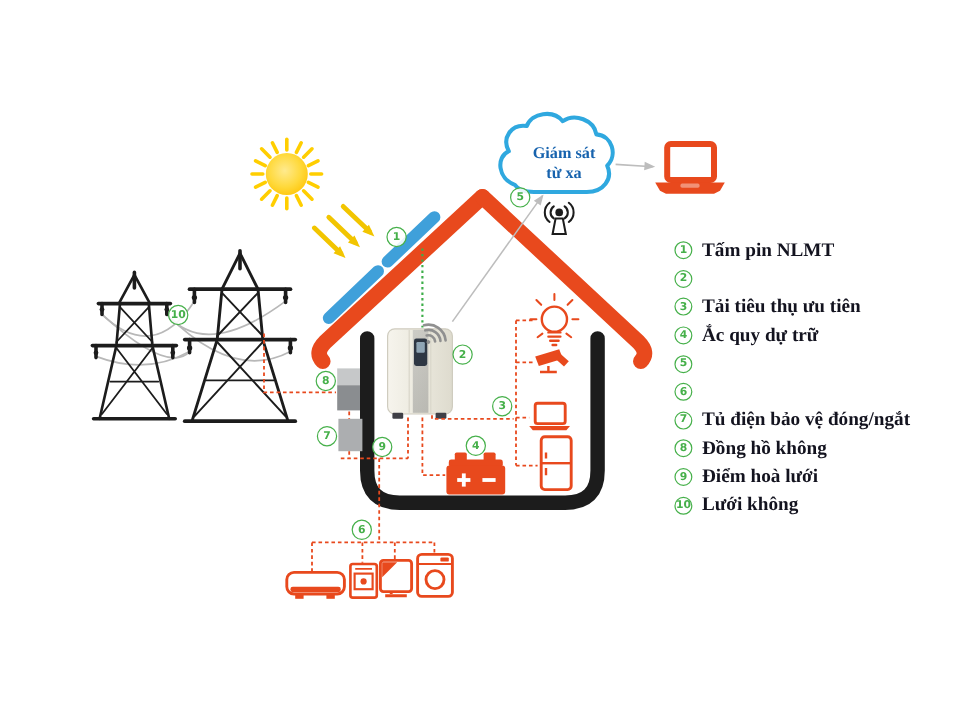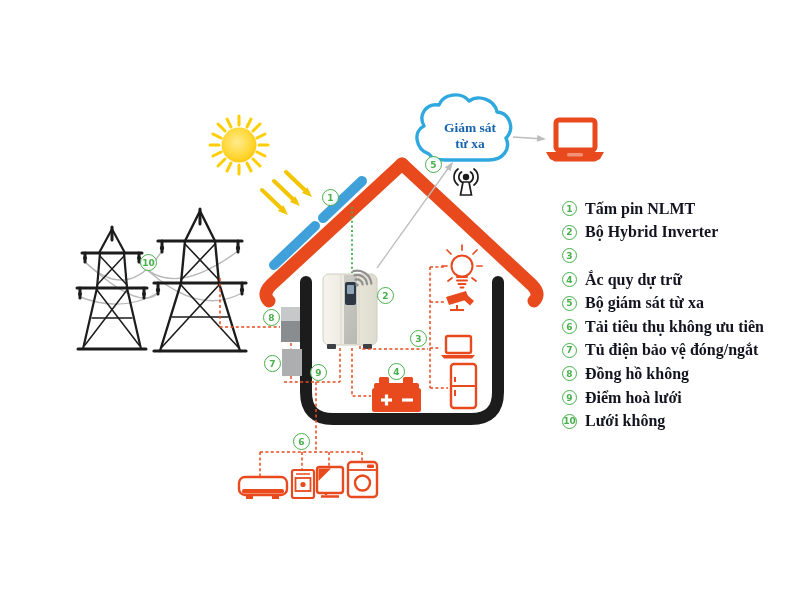"Bộ Hybrid Inverter" span.ltext { html: <span>Bộ Hybrid Inverter</span> -> none }
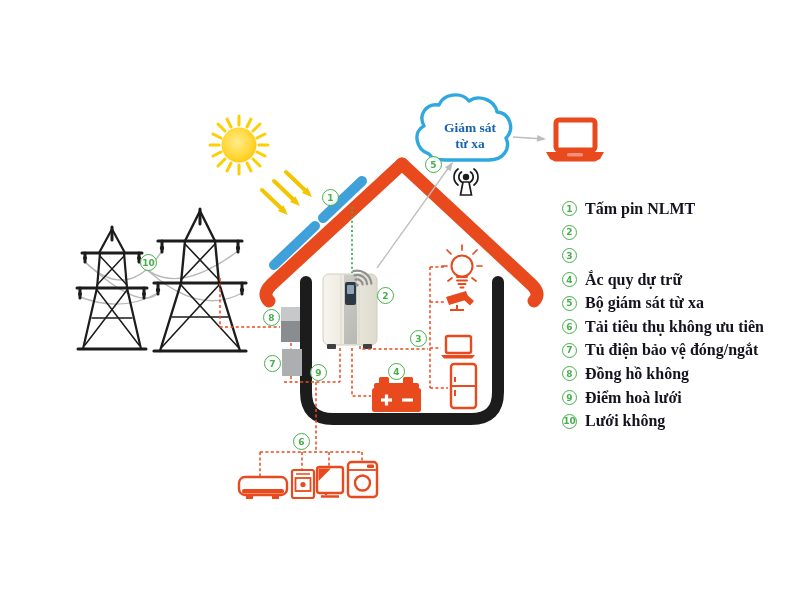"Tải tiêu thụ ưu tiên" span.ltext { html: none -> <span>Tải tiêu thụ ưu tiên</span> }
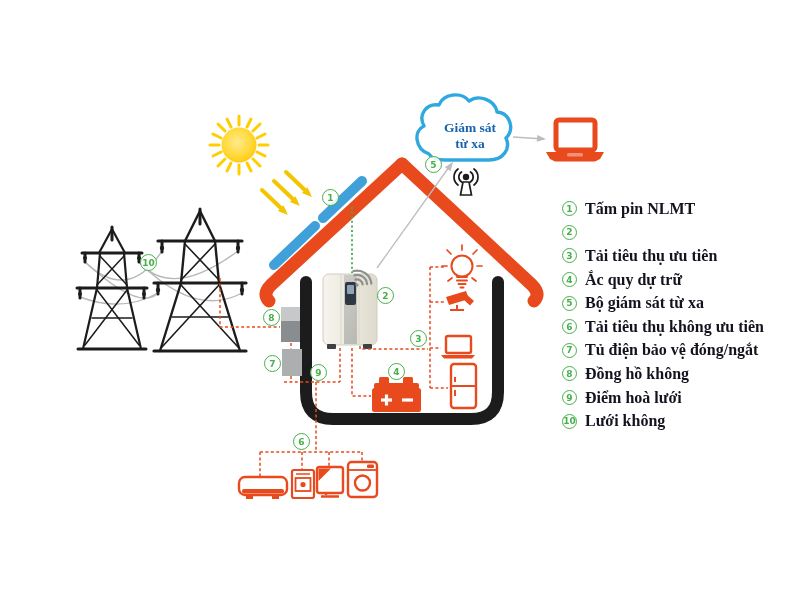"Bộ giám sát từ xa" span.ltext { html: <span>Bộ giám sát từ xa</span> -> none }
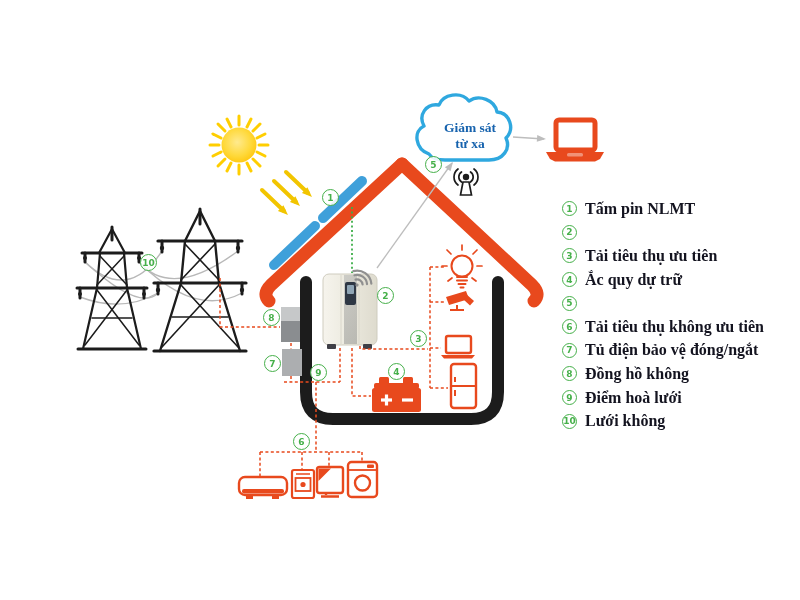"Tải tiêu thụ không ưu" span.ltext { html: <span>Tải tiêu thụ không ưu tiên</span> -> none }
